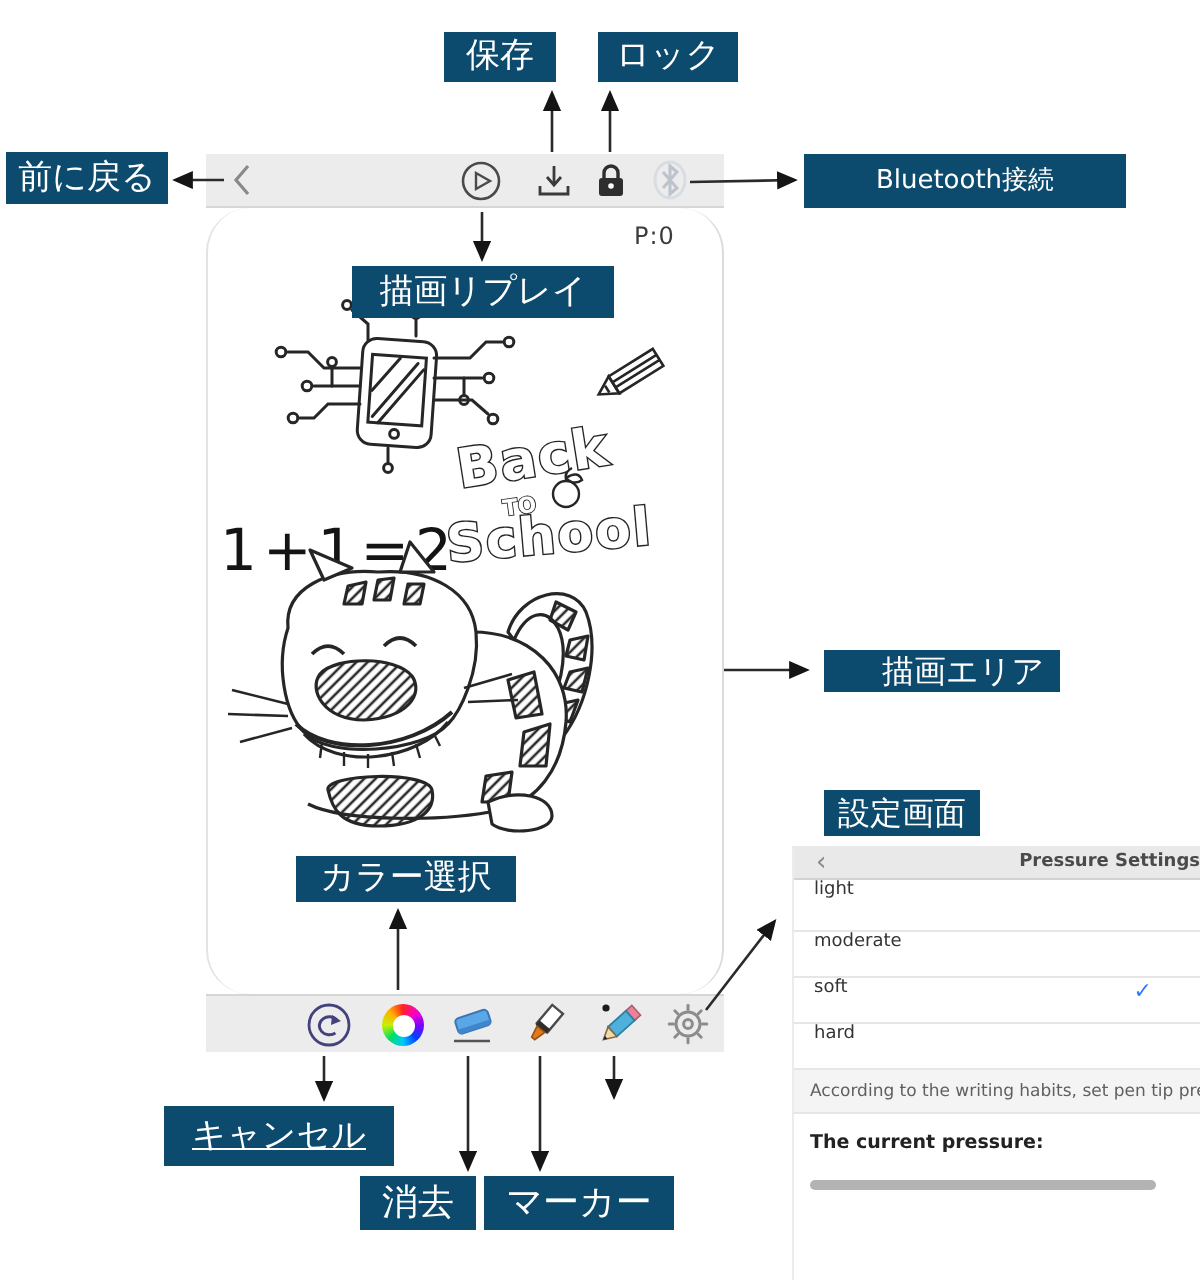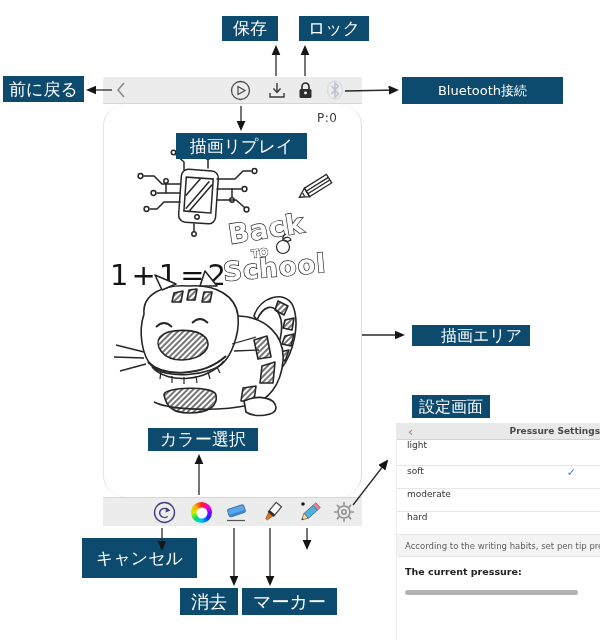"soft" div.srow { order: before "moderate" -> after "moderate" }
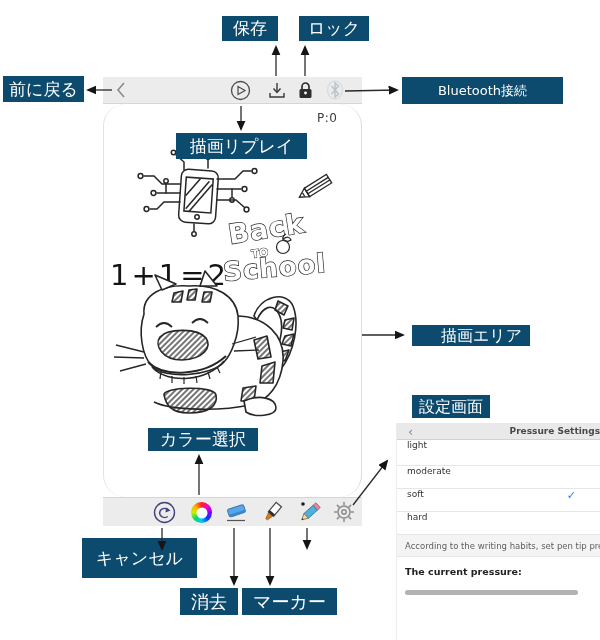"キャンセル" div.callout { height: 40px -> 30px; text-decoration: none -> underline; top: 538px -> 553px }
